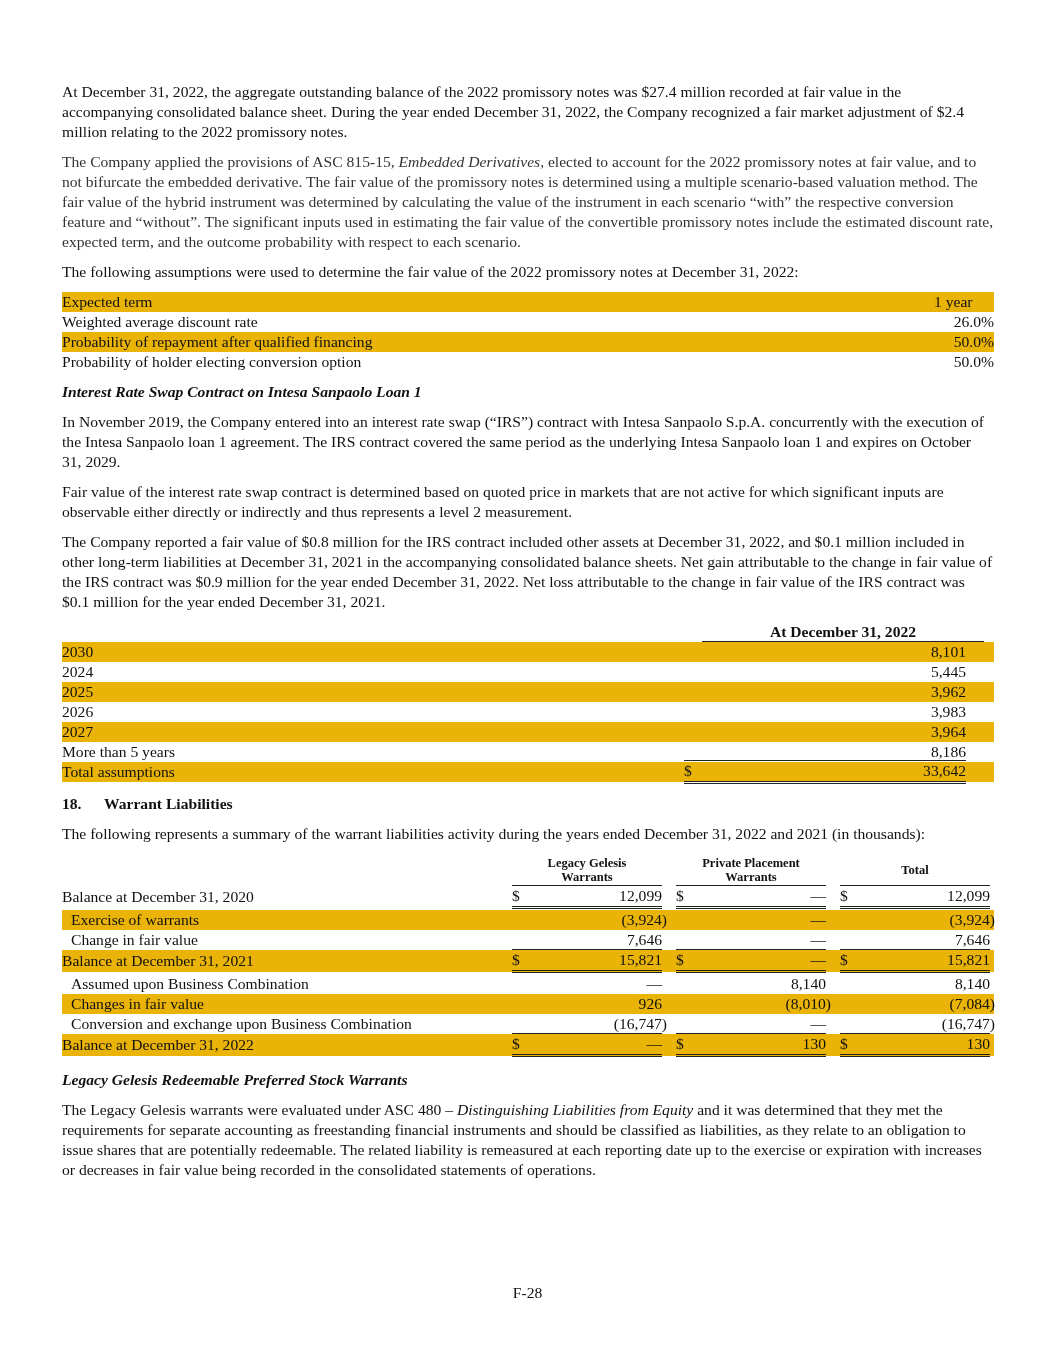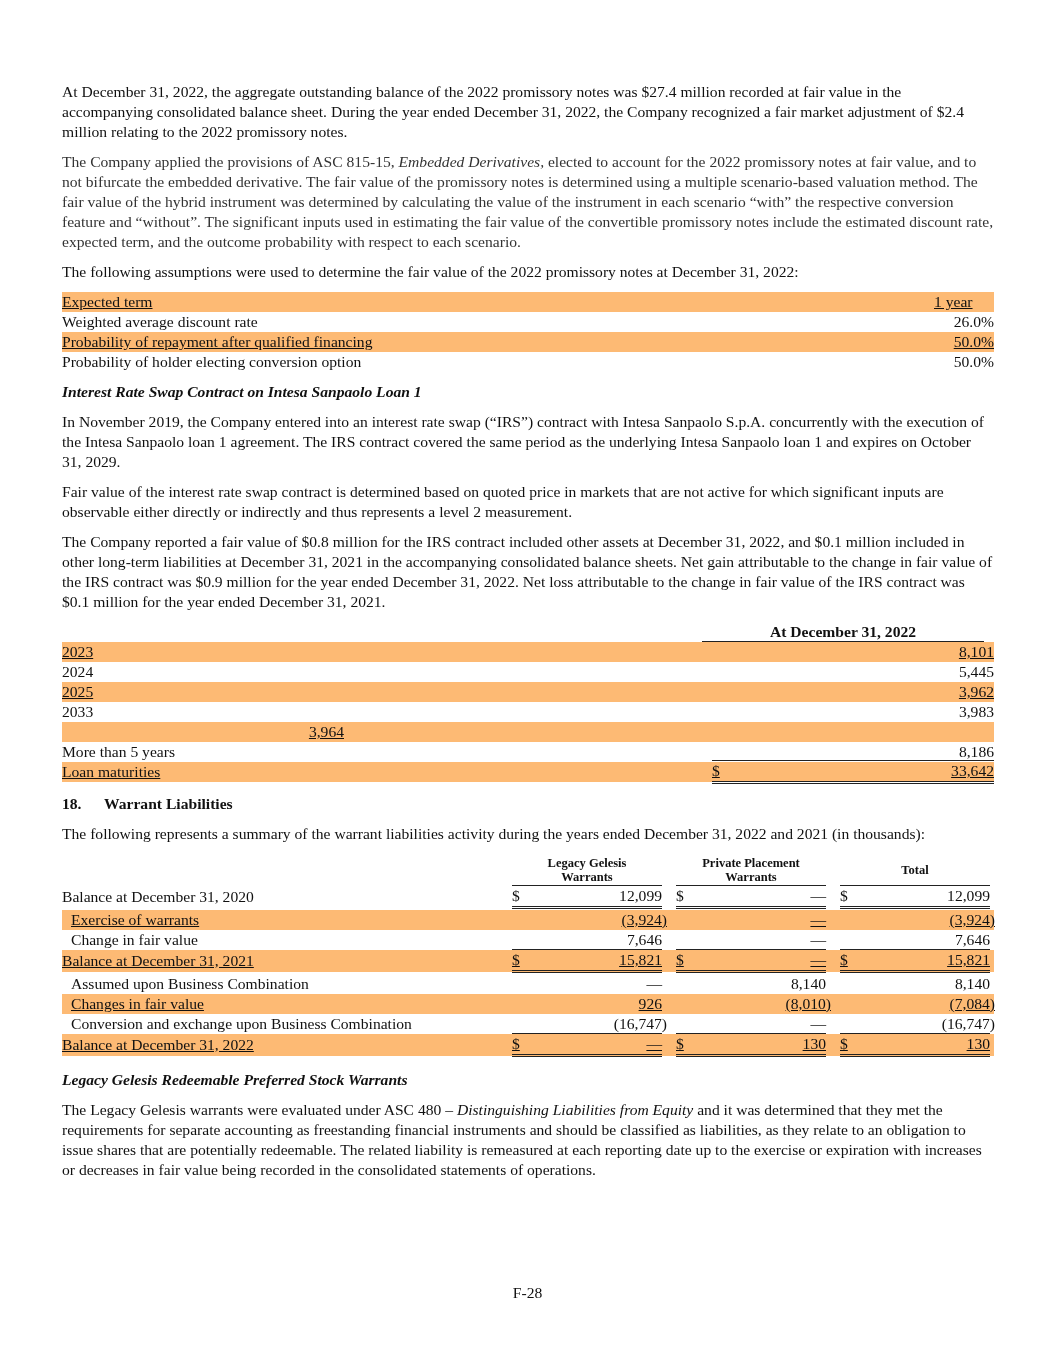"Expected term" .hl { background: #fdba74 -> #eab308; text-decoration: underline -> none }
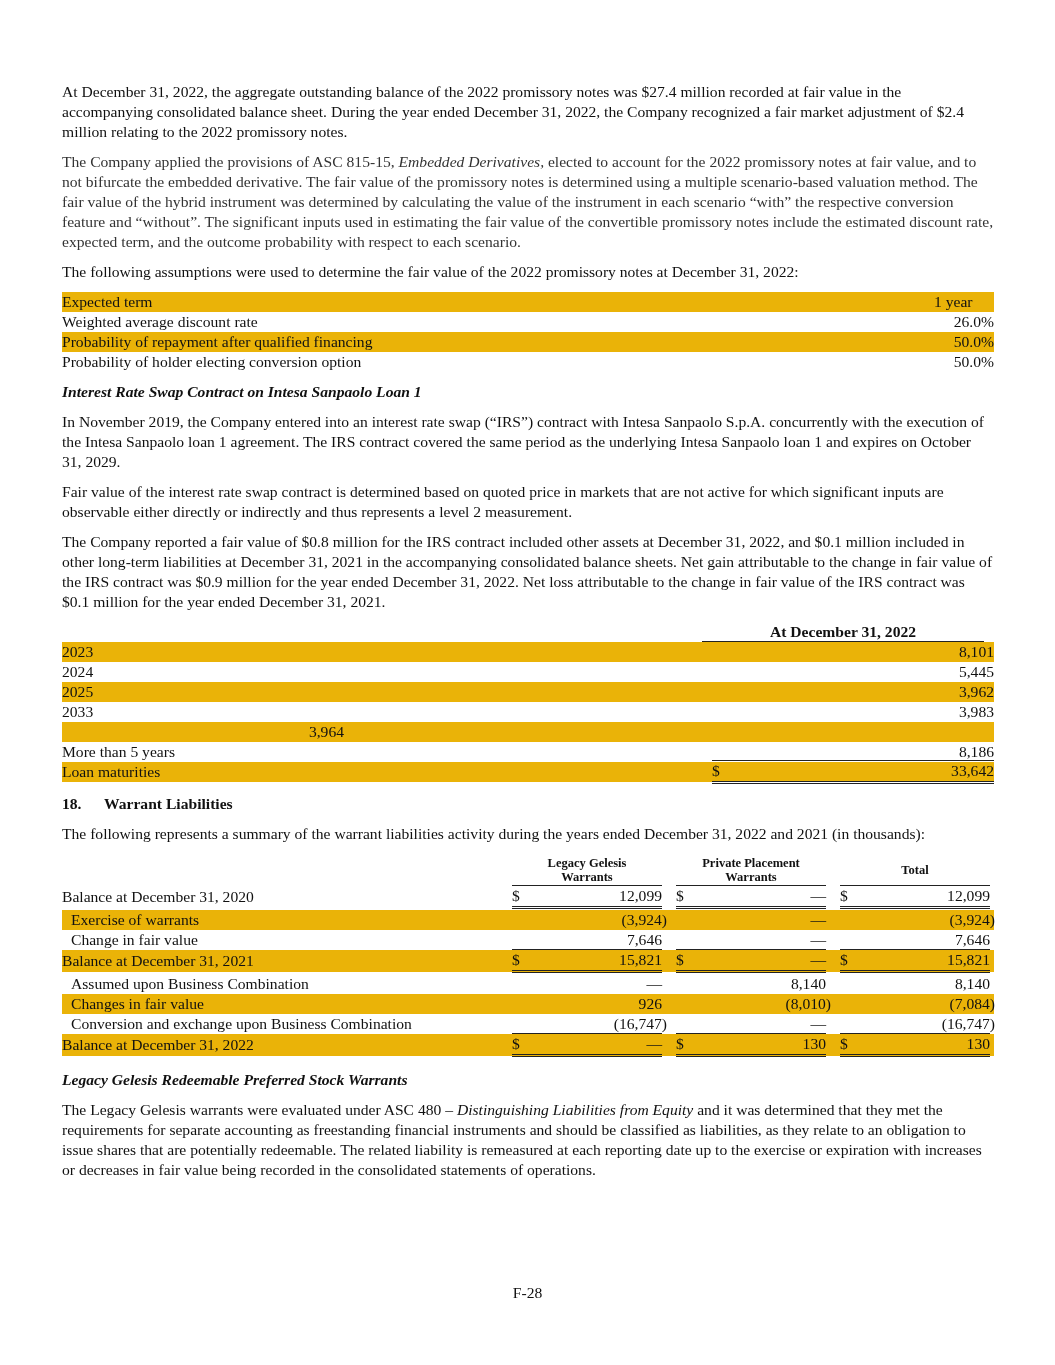"2023" span.lbl { text: 2023 -> 2030 }
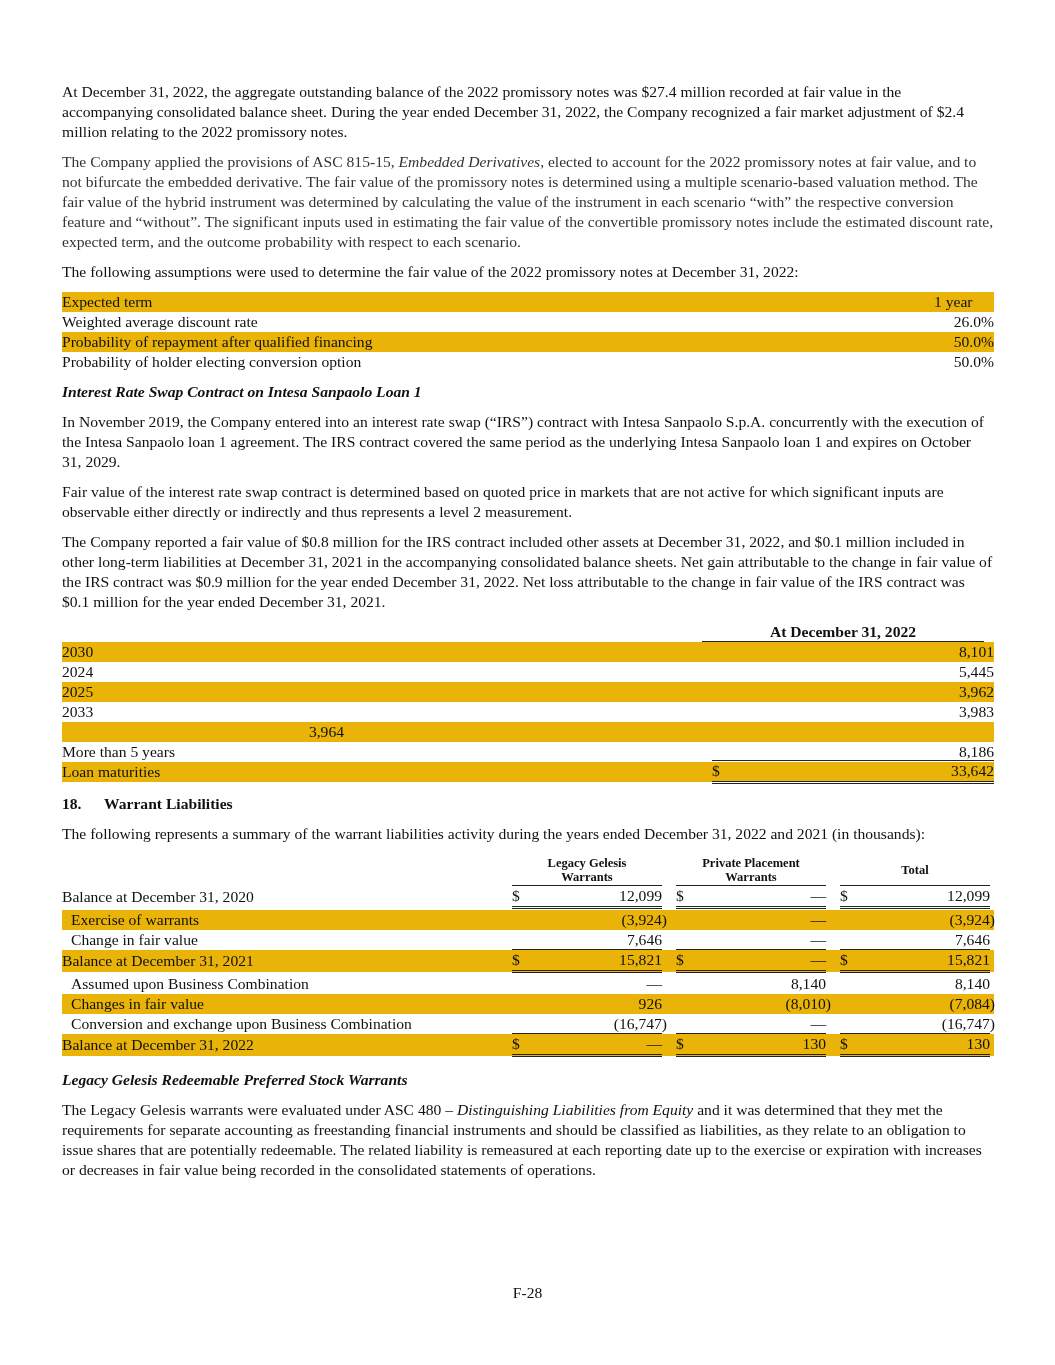"8,101" .mat .row .dol { margin-right: 0 -> 28px }
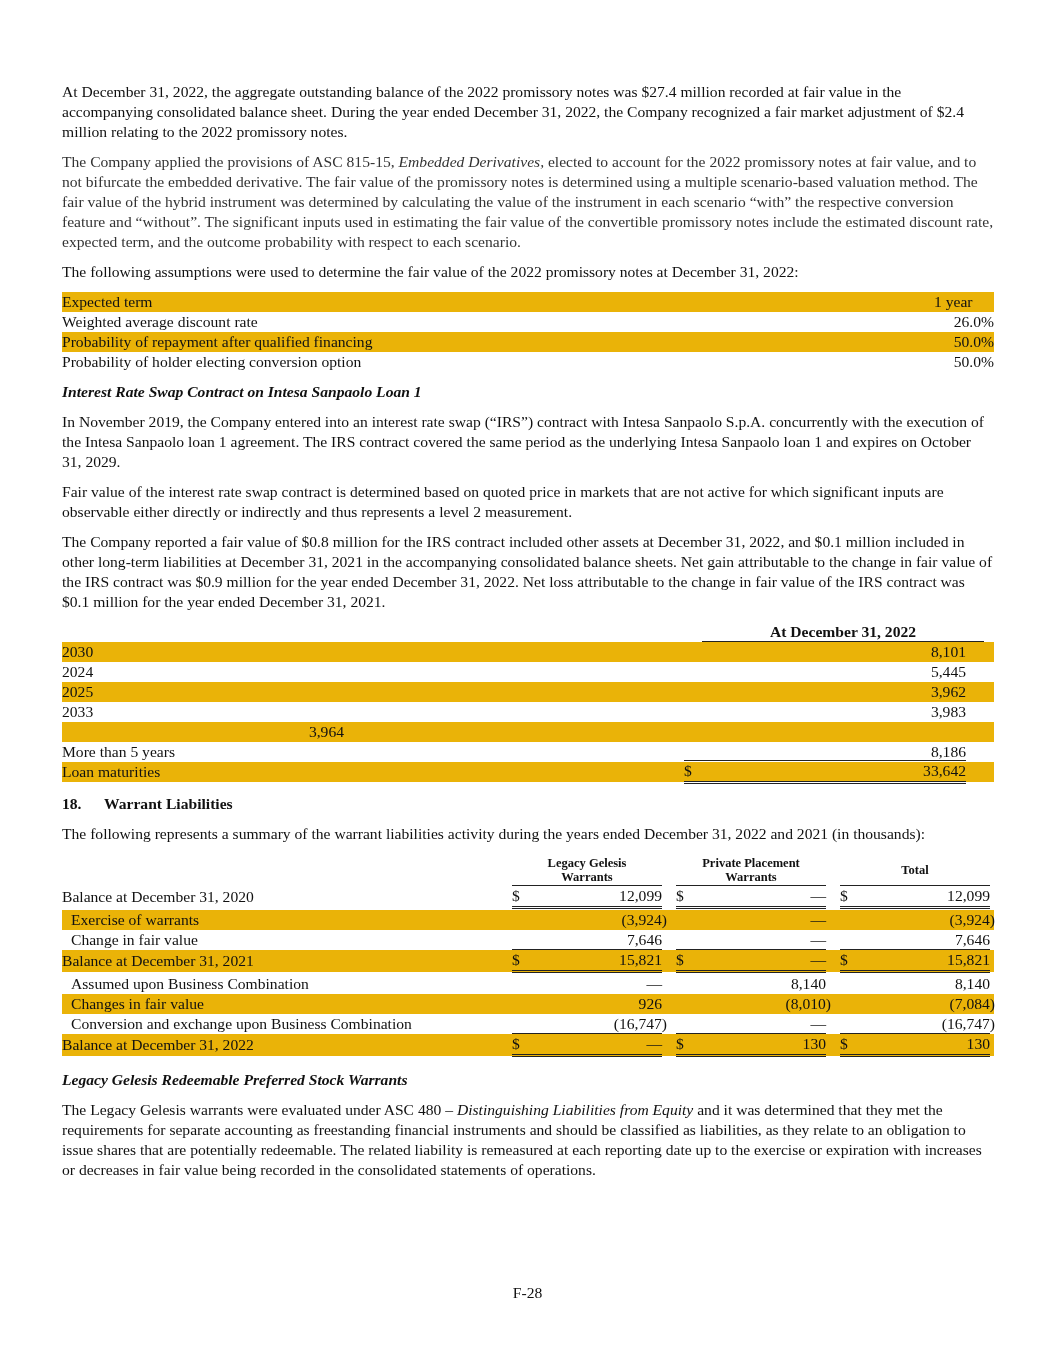"2033" span.lbl { text: 2033 -> 2026 }
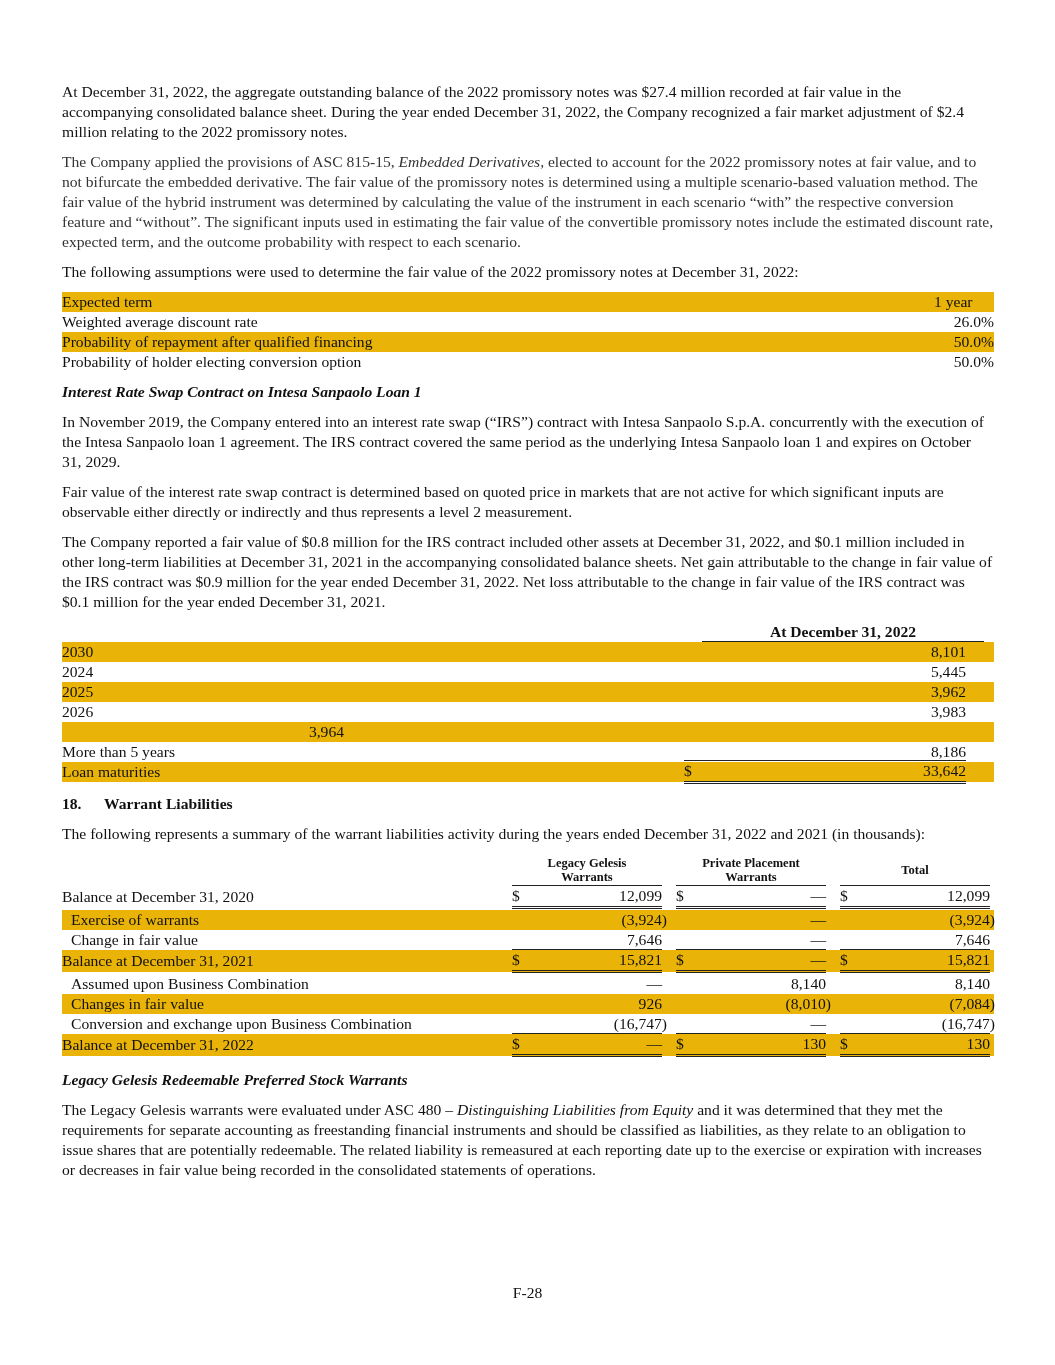"2027" span.lbl { html: none -> <span>2027</span> }
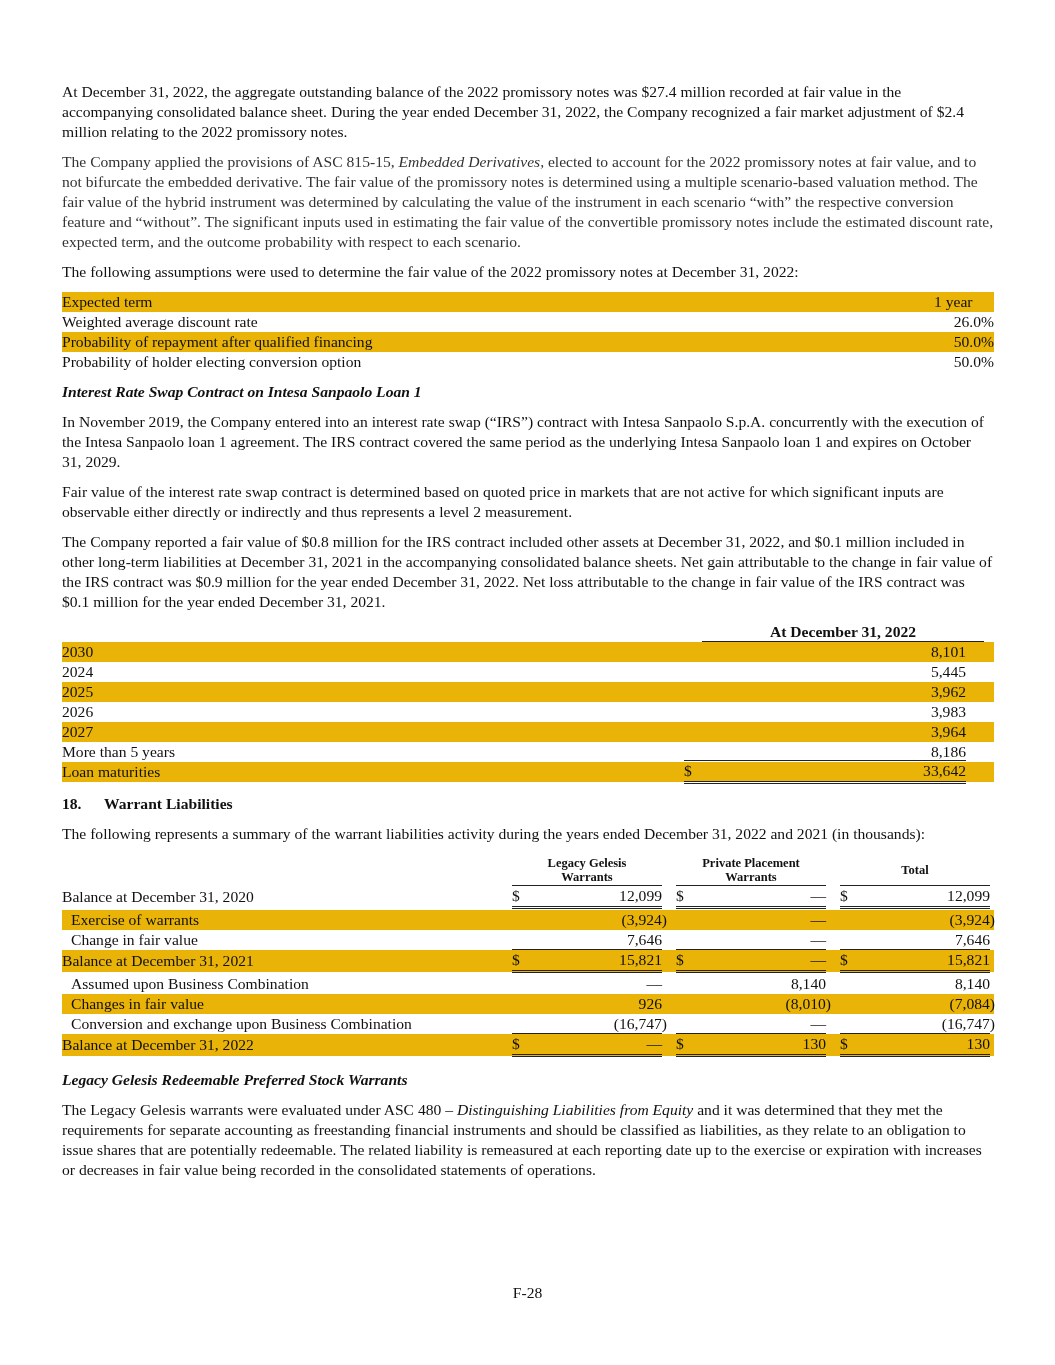"Loan maturities" span.lbl { text: Loan maturities -> Total assumptions }
